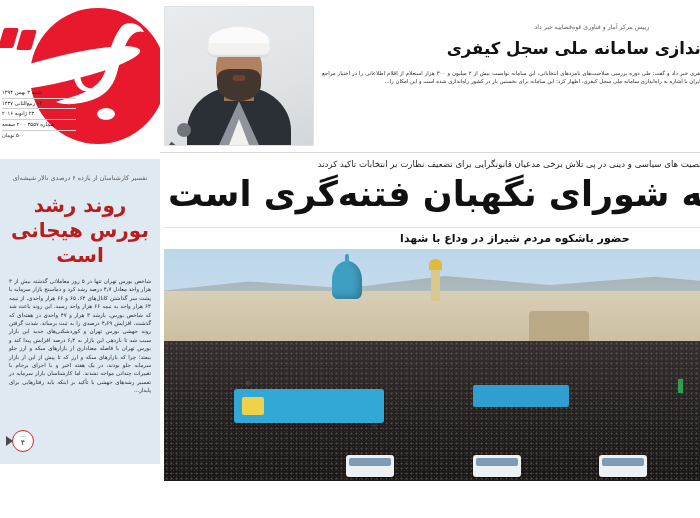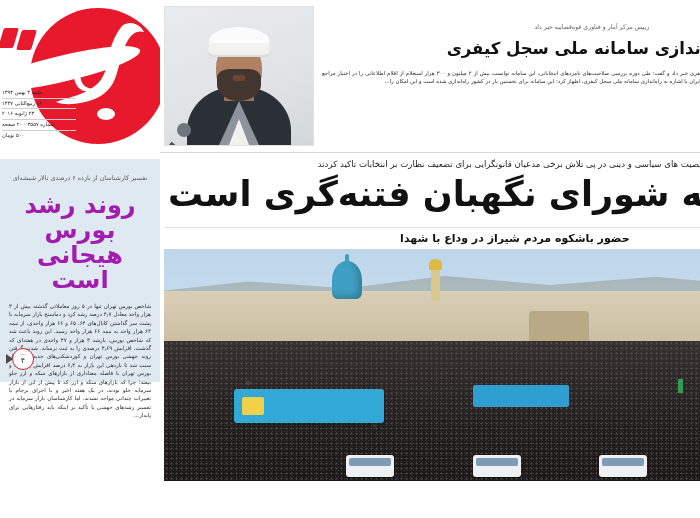"تفسیر کارشناسان از بازده ۶" .col-right { height: 382px -> 464px }
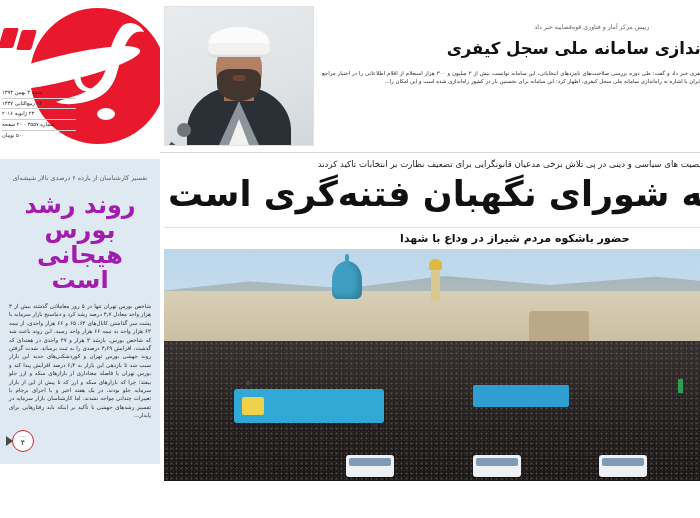"روند رشد بورس هیجانی است" .bourse-head { color: #a21caf -> #b91c1c; font-size: 24px -> 20px }
